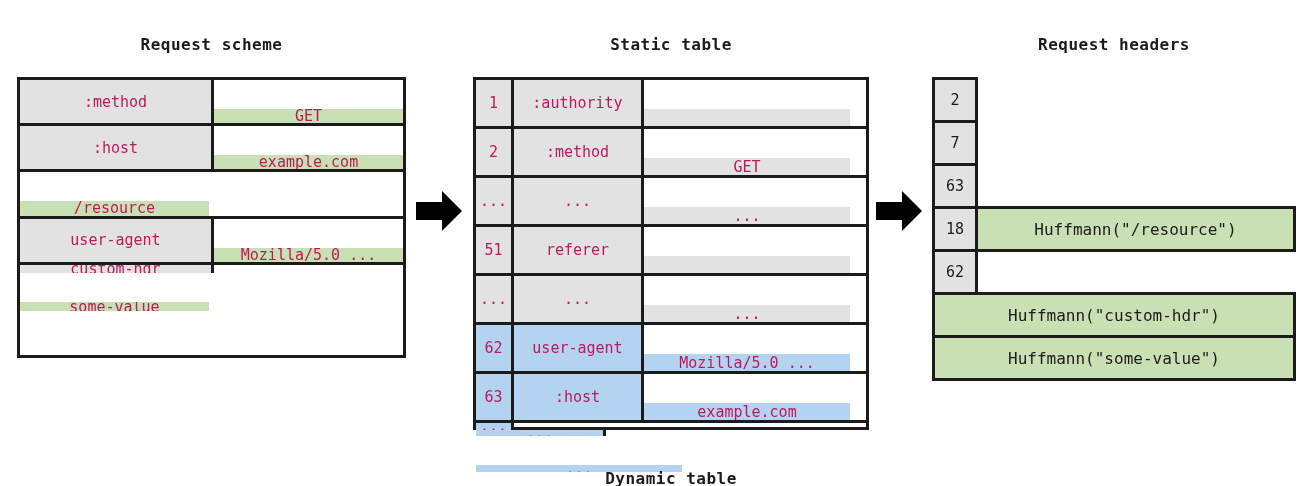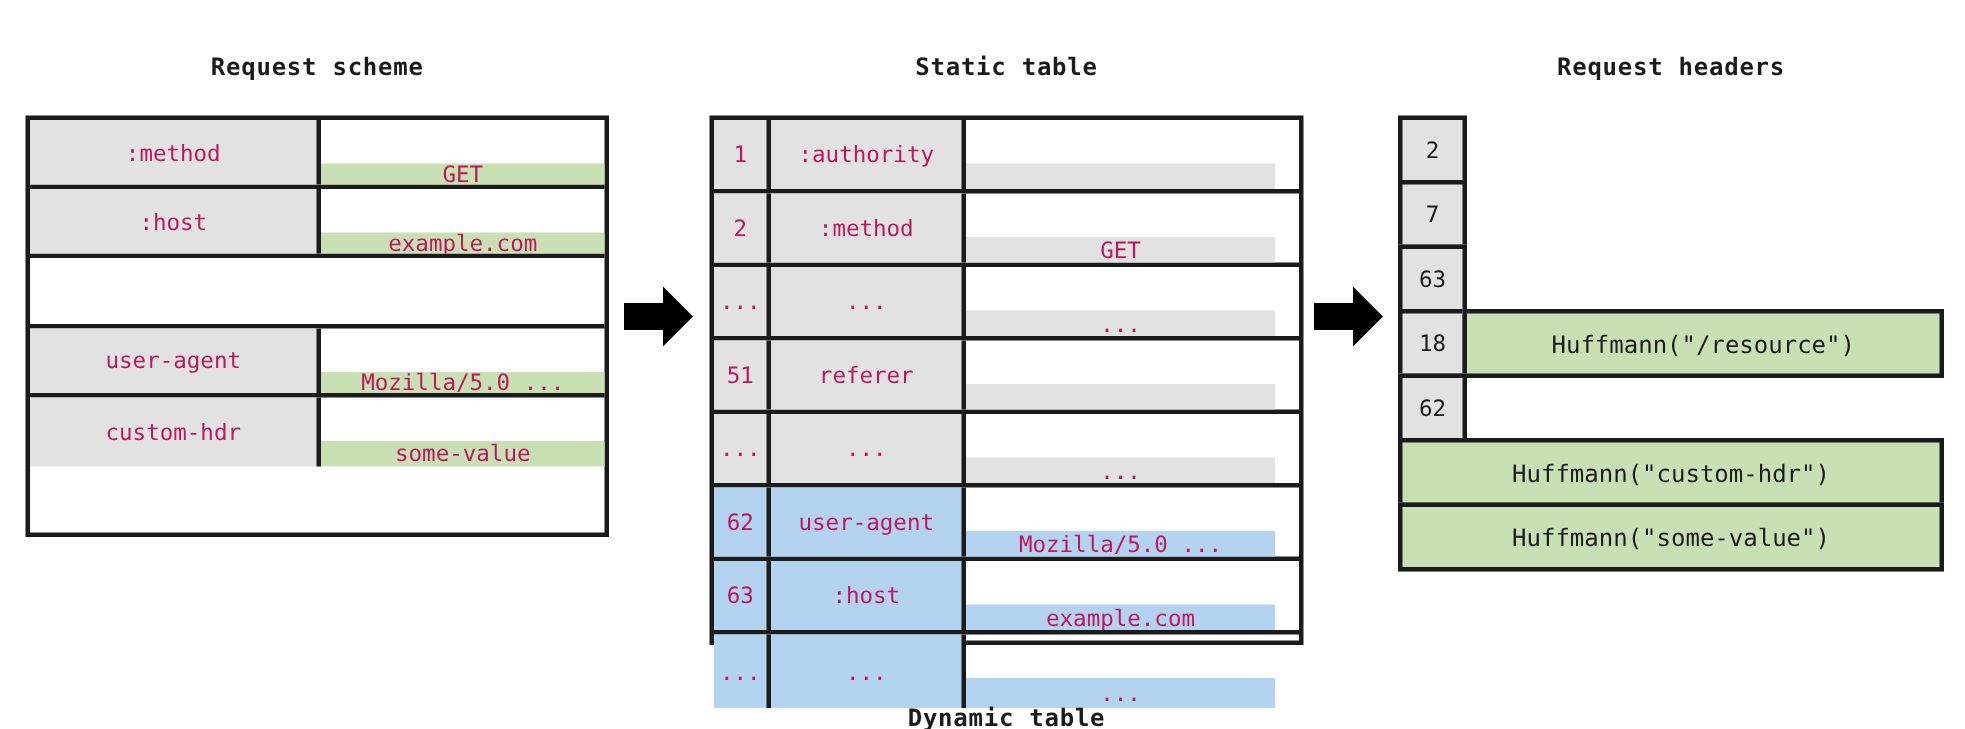"/resource" div.cell { html: none -> <div>/resource</div> }
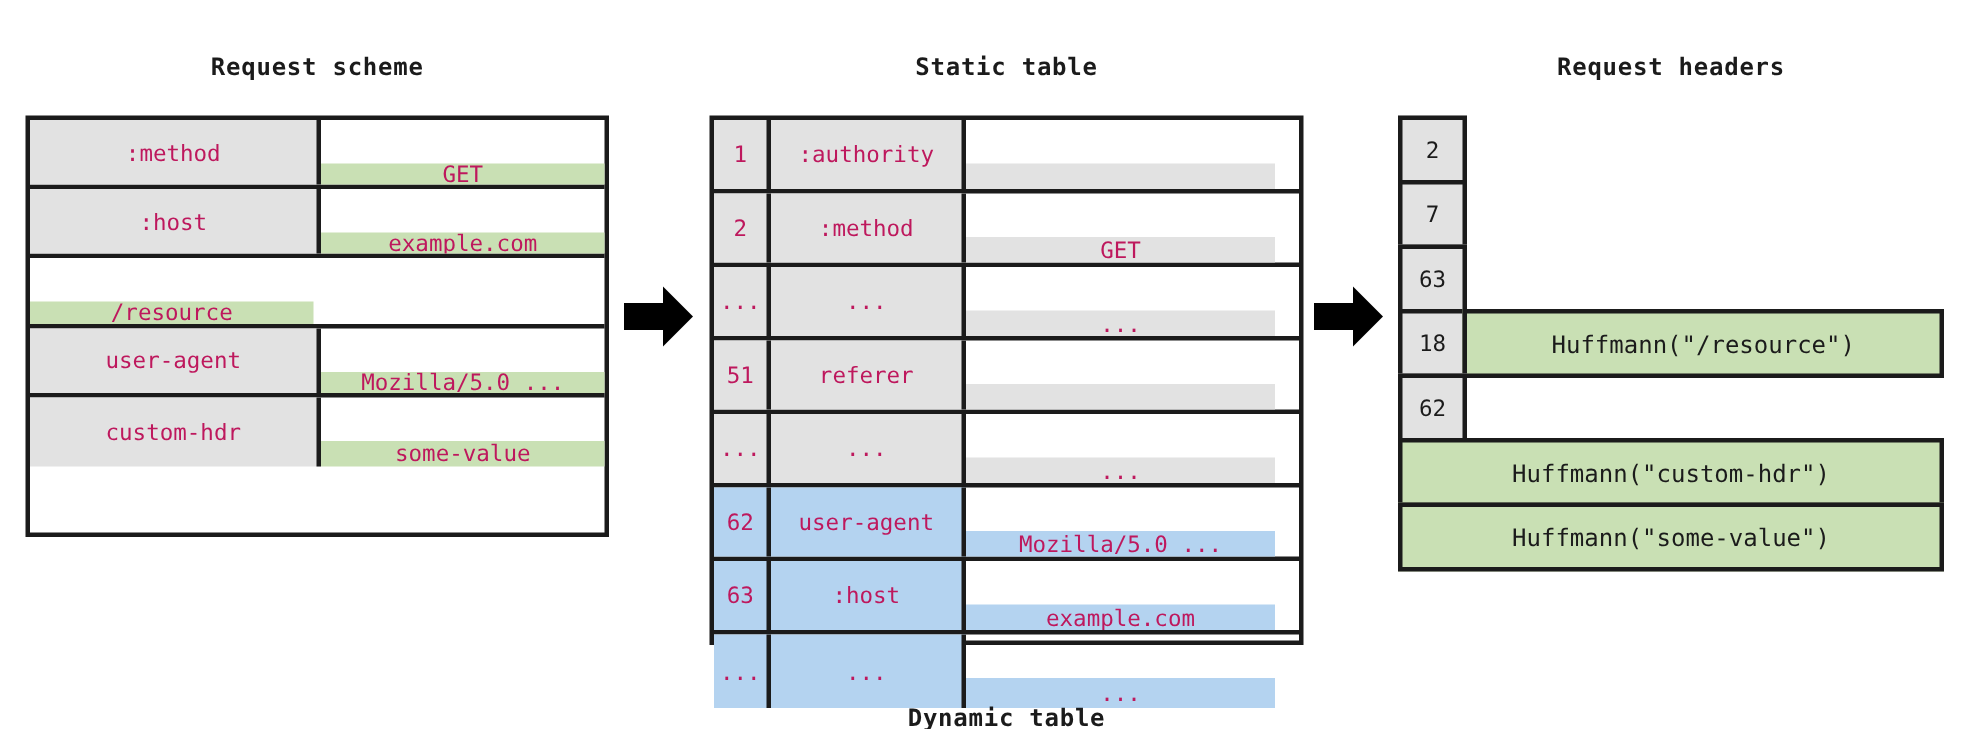"custom-hdr" .row:last-child { flex-direction: none -> column }
